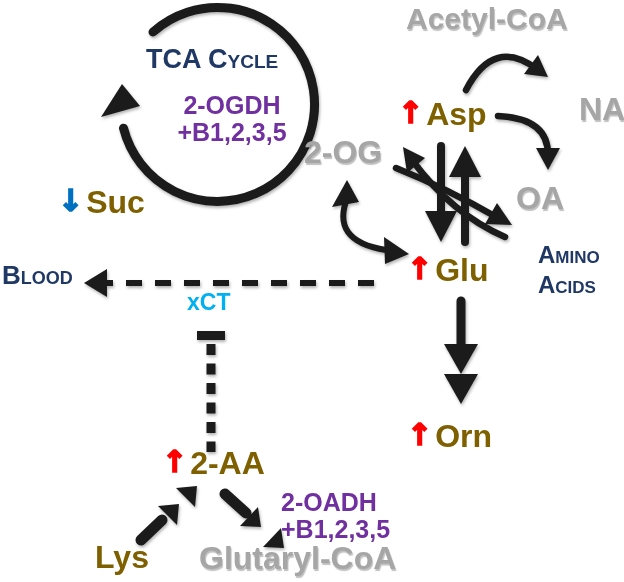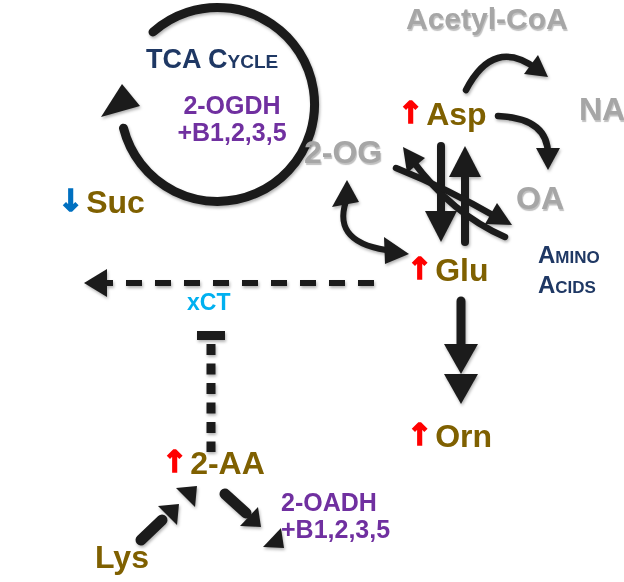"Blood" div.lbl { html: none -> <div>Blood</div> }
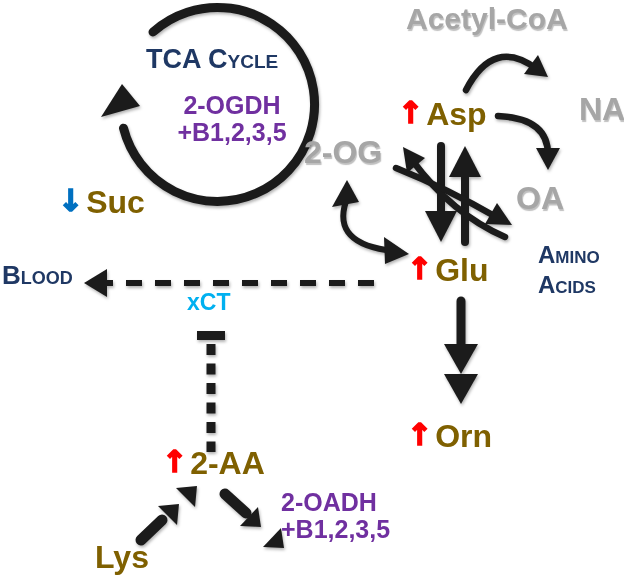"Glutaryl-CoA" div.lbl { html: none -> <div>Glutaryl-CoA</div> }
